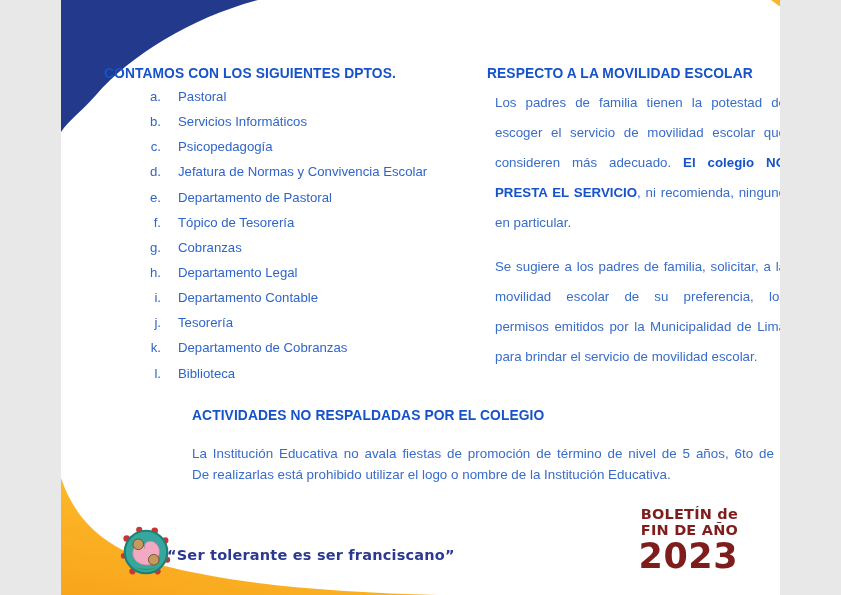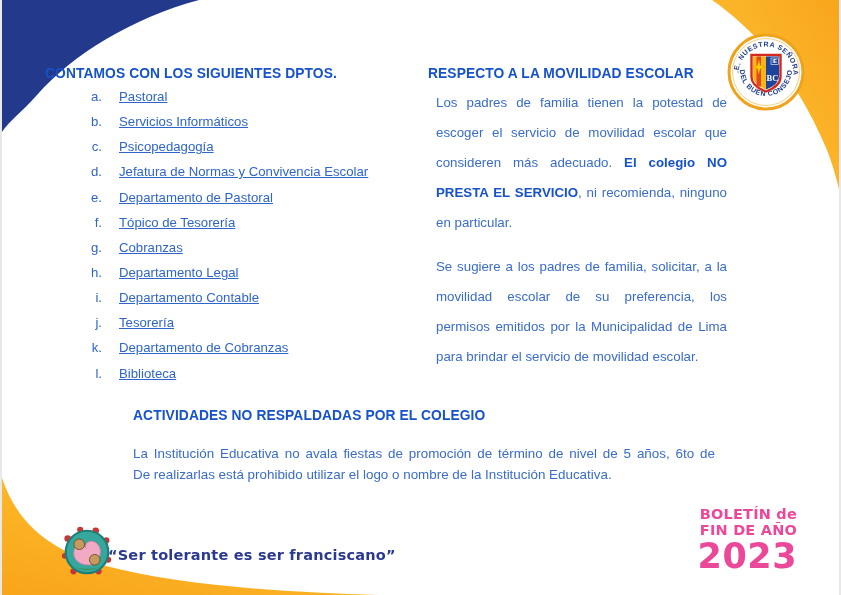"CONTAMOS CON LOS SIGUIENTES DPTOS." .page { width: 837px -> 719px }
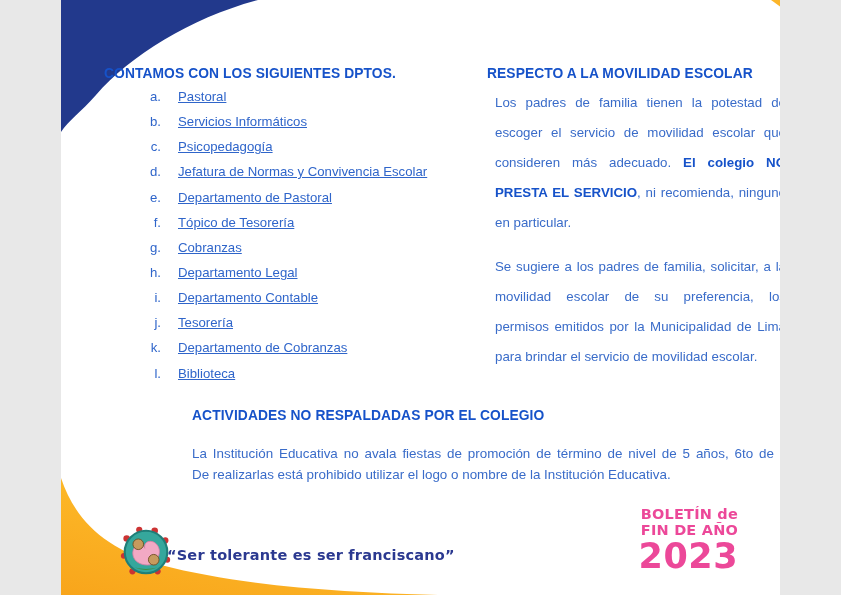"Pastoral" .dept-label { text-decoration: underline -> none }
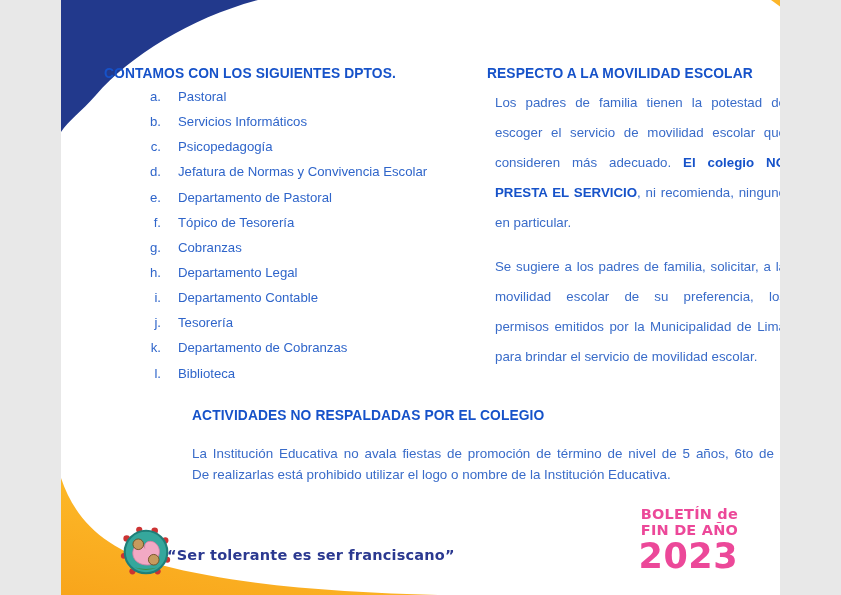"BOLETÍN de" .bulletin { color: #ec4899 -> #7f1d1d }
